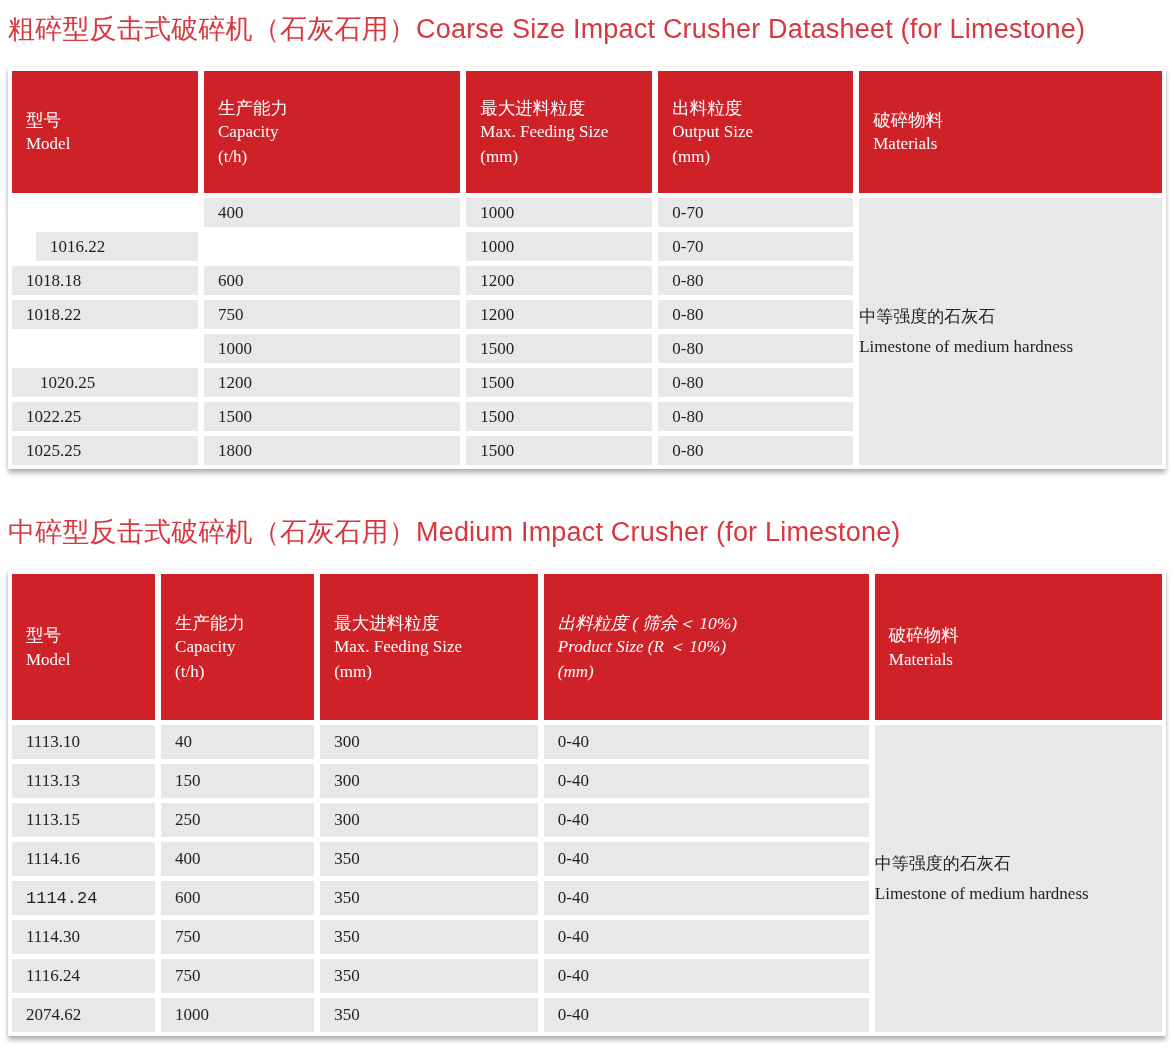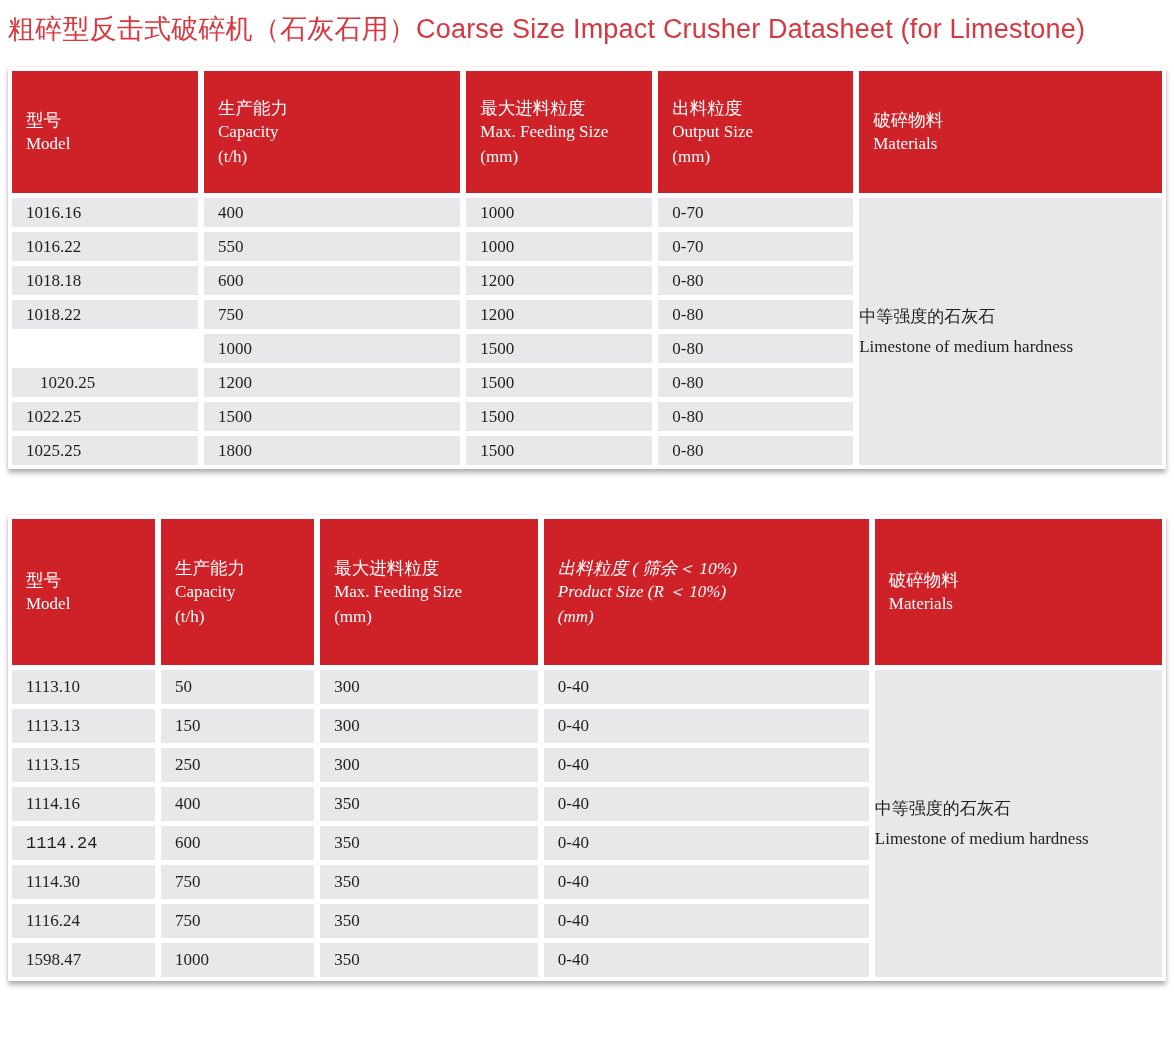"1016.16" div.bcell { html: <div>1016.16</div> -> none }
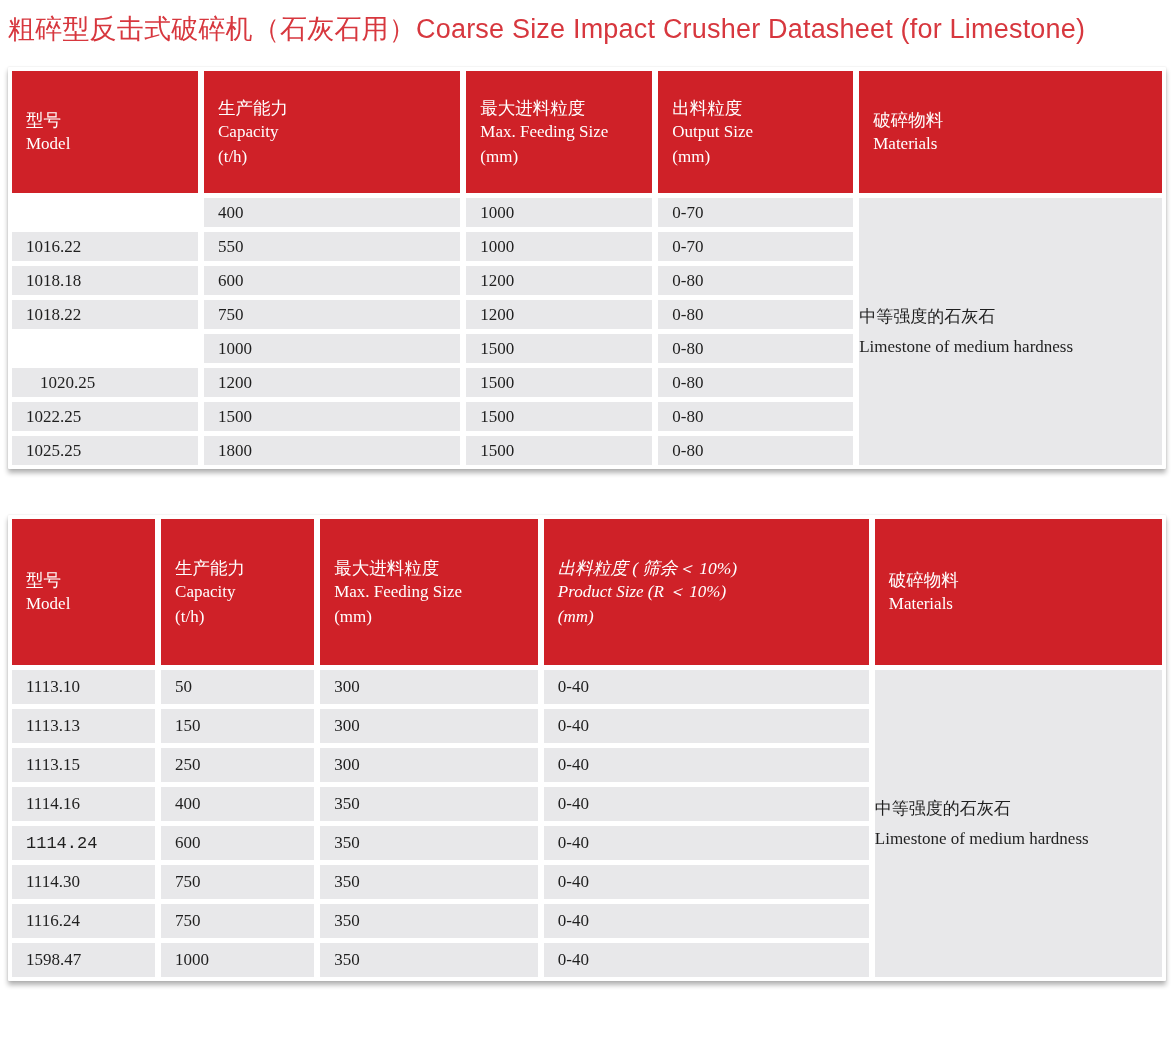"1016.22" div.bcell { margin-left: none -> 24px }
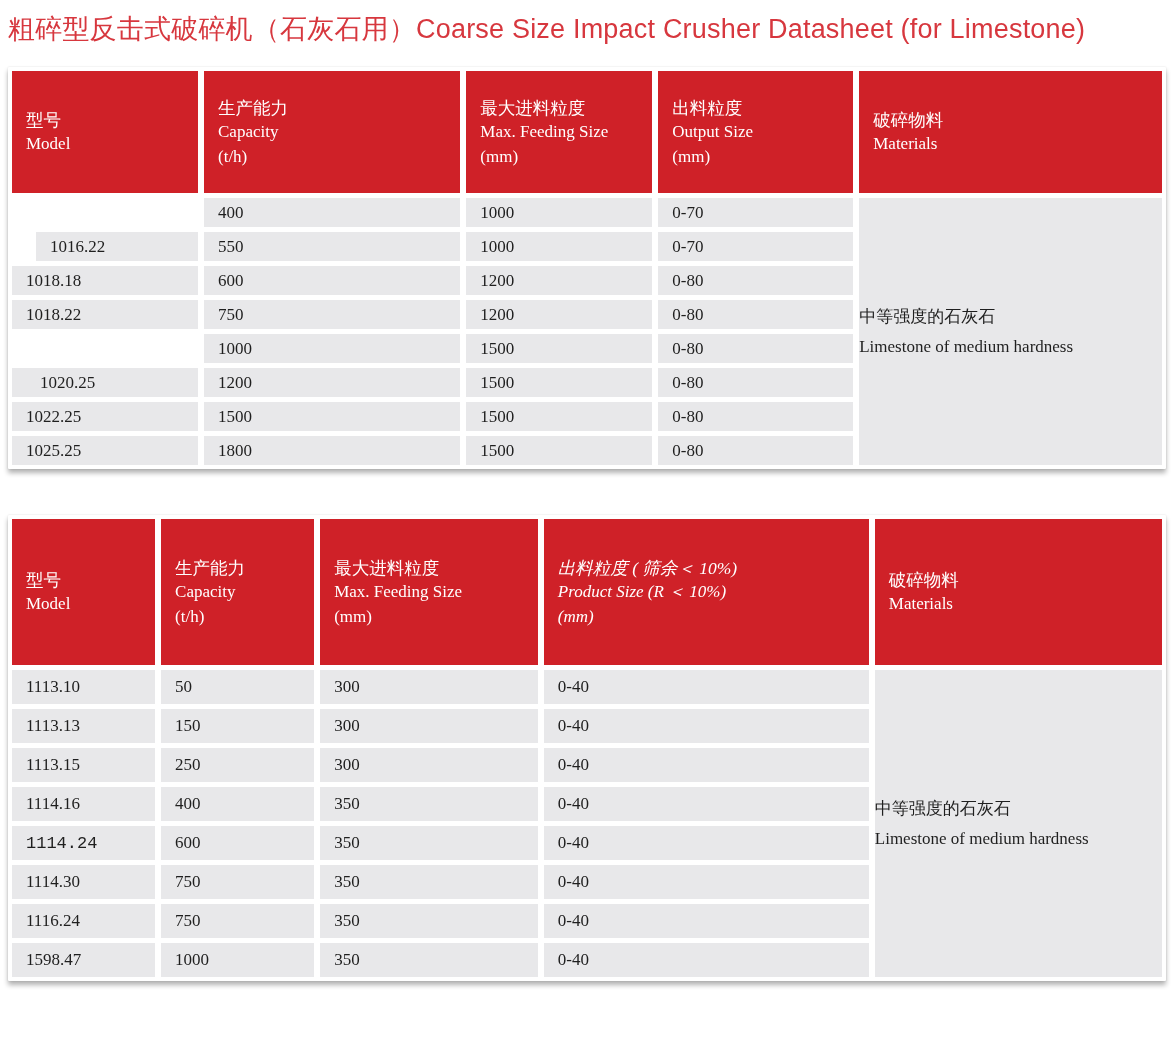"550" div.bcell { html: <div>550</div> -> none }
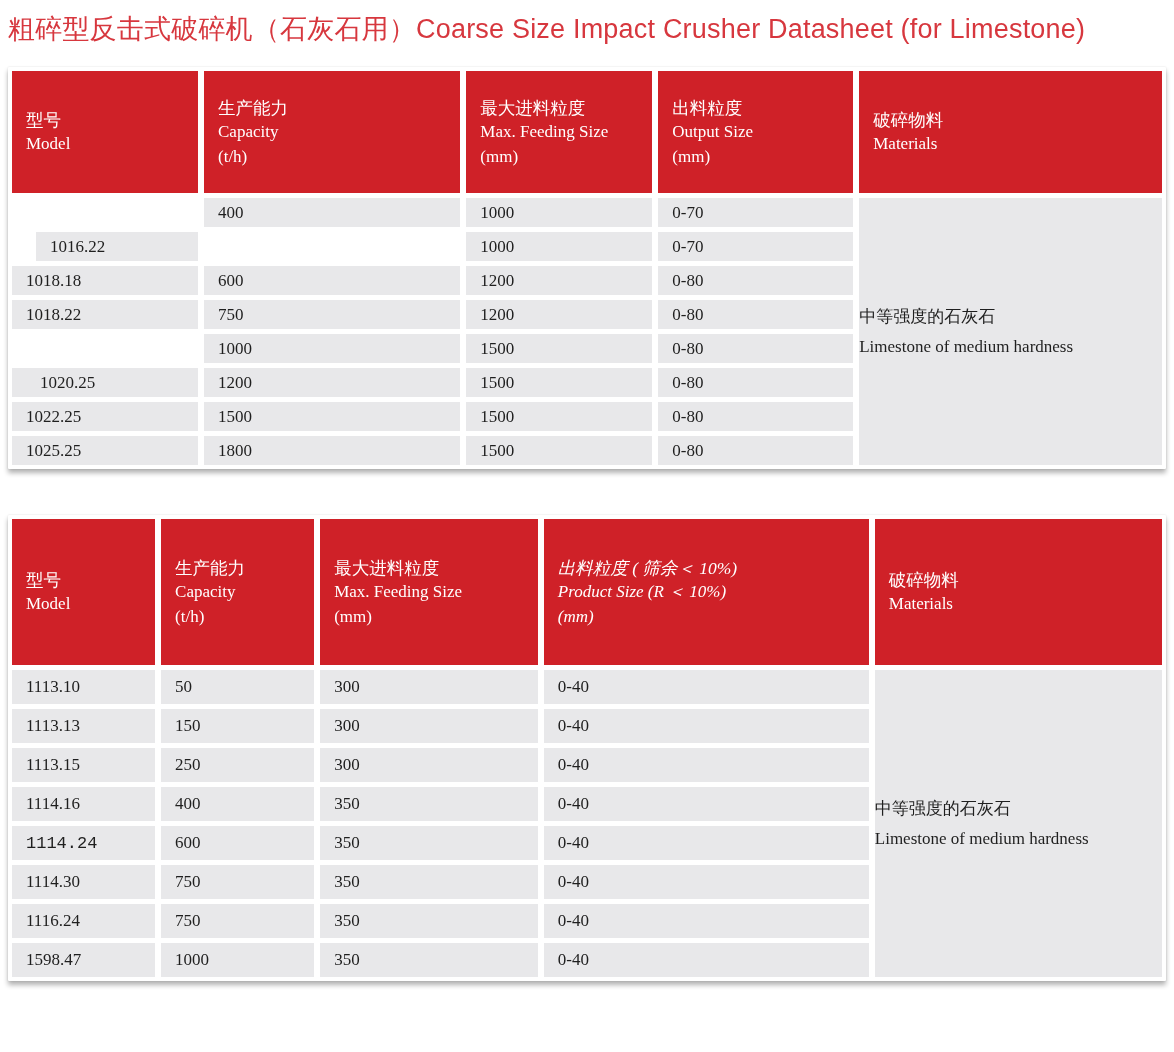"中碎型反击式破碎机（石灰石用）Medium Impact Crusher" div.table-title { html: none -> <div>中碎型反击式破碎机（石灰石用）Medium Impact Crusher (for Limestone)</div> }
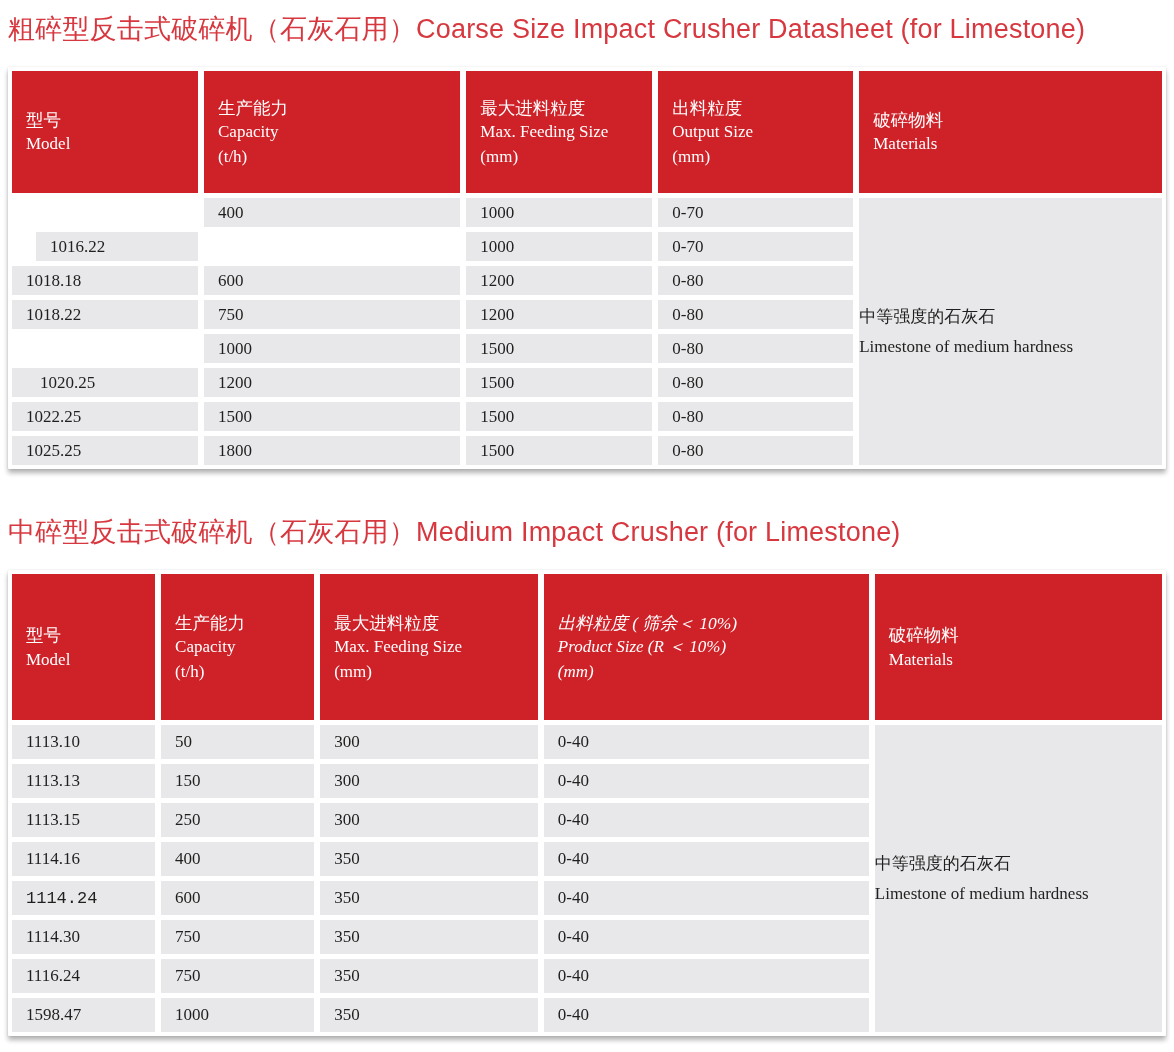"50" div.bcell { text: 50 -> 40 }
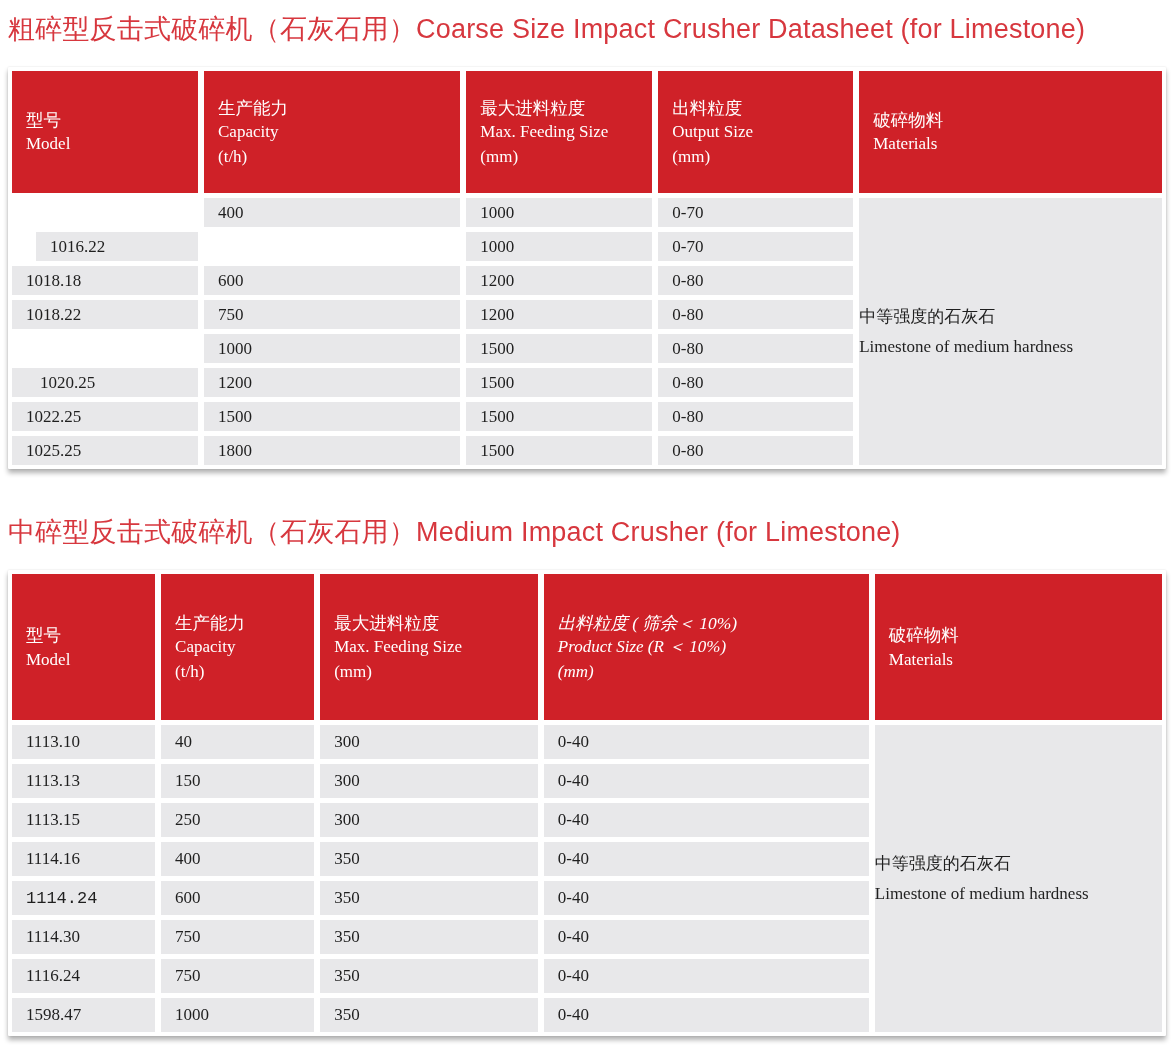"1598.47" div.bcell { text: 1598.47 -> 2074.62 }
